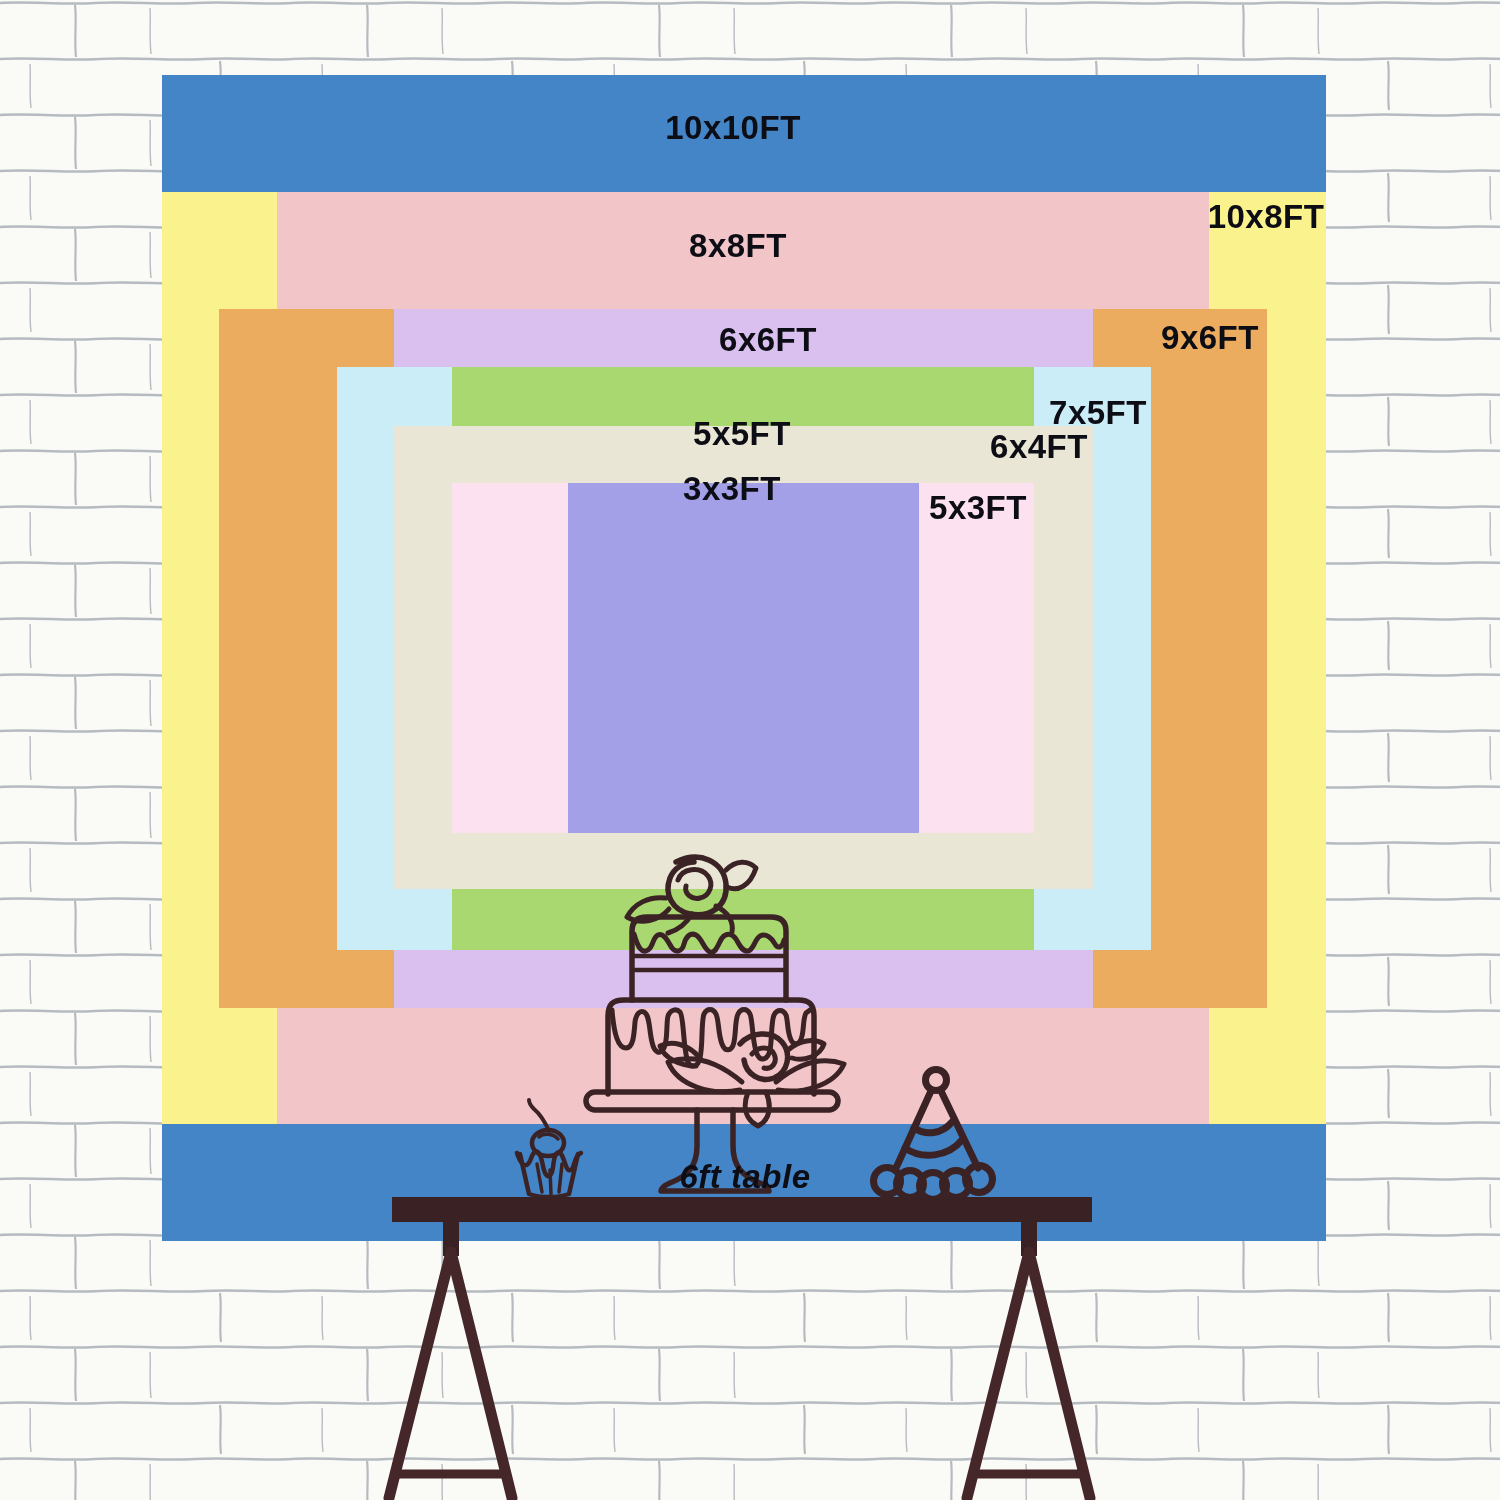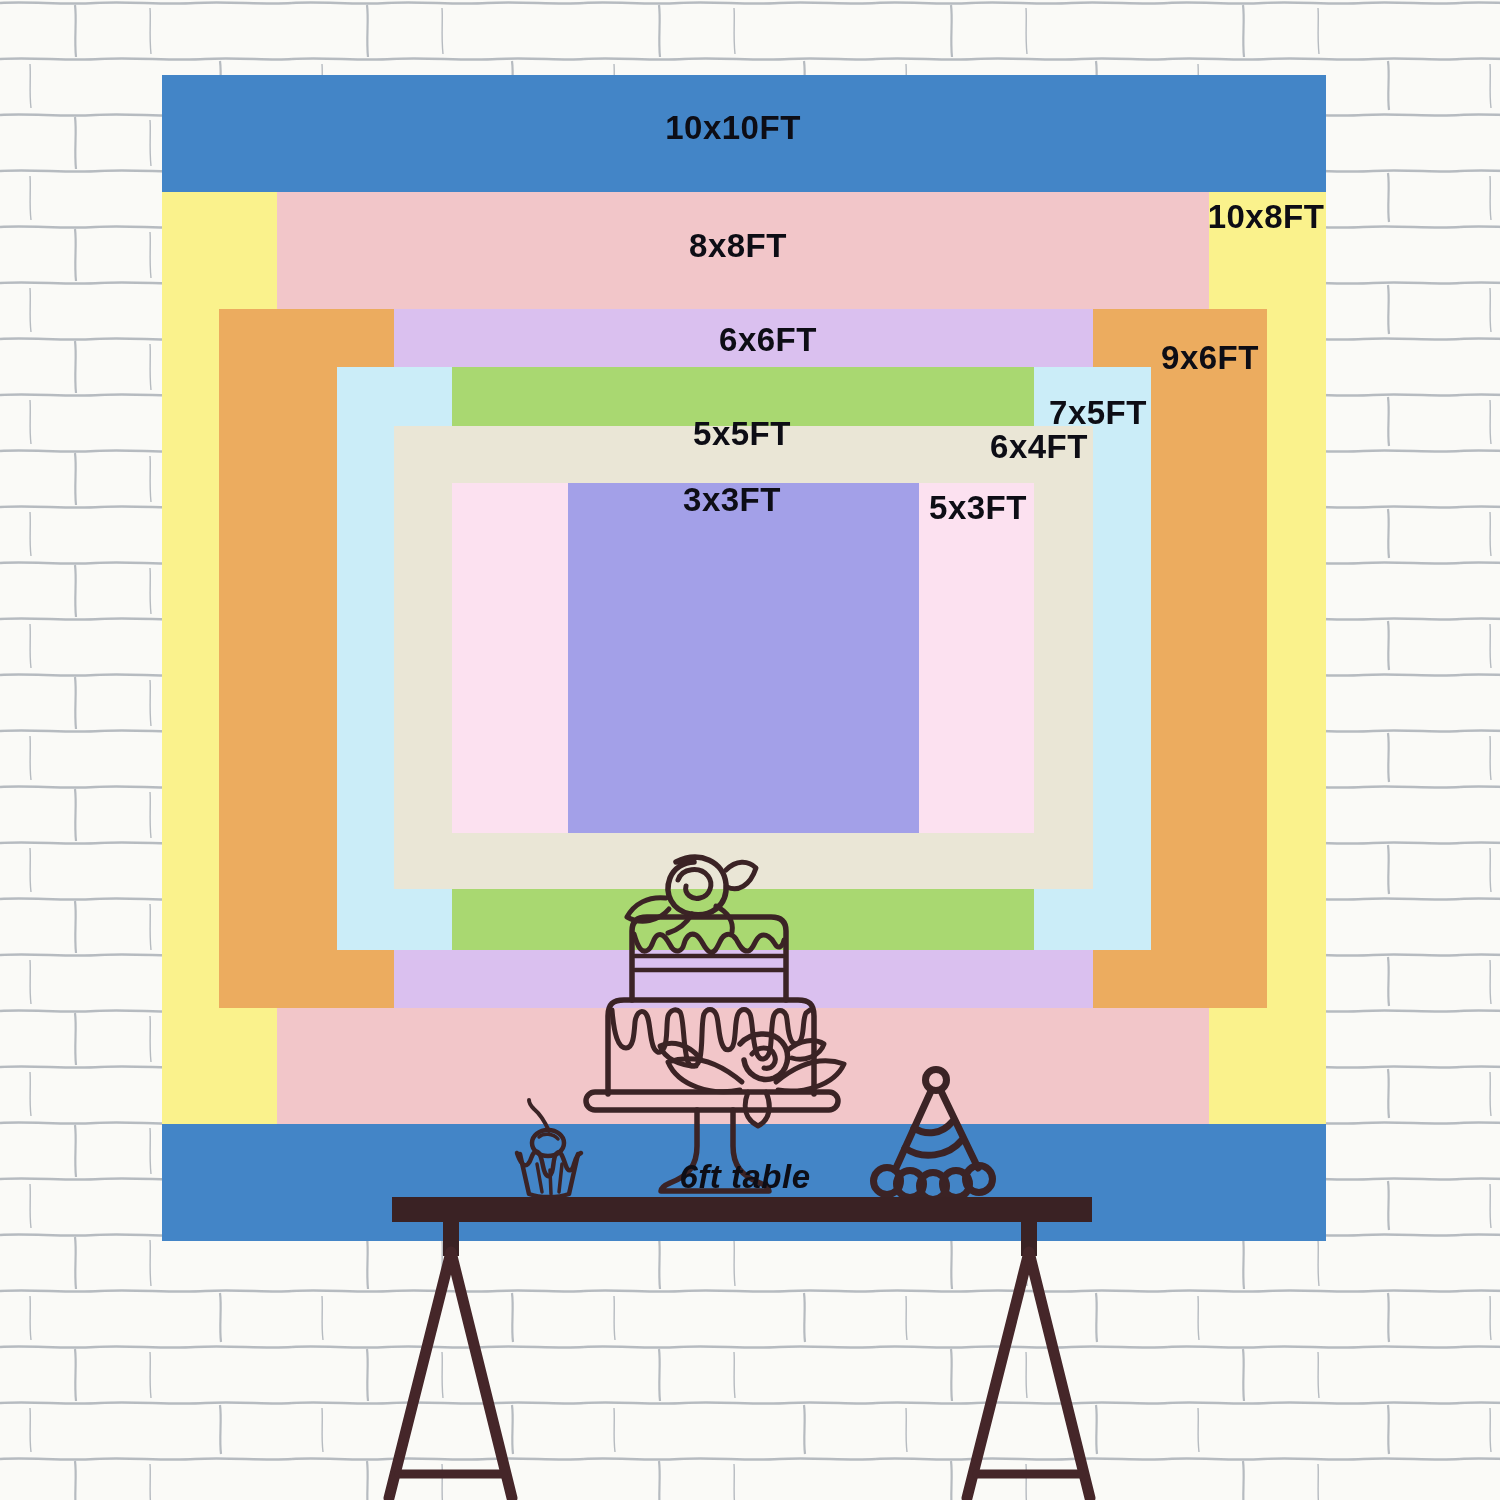"9x6FT" .lbl-9x6 { top: 358px -> 338px }
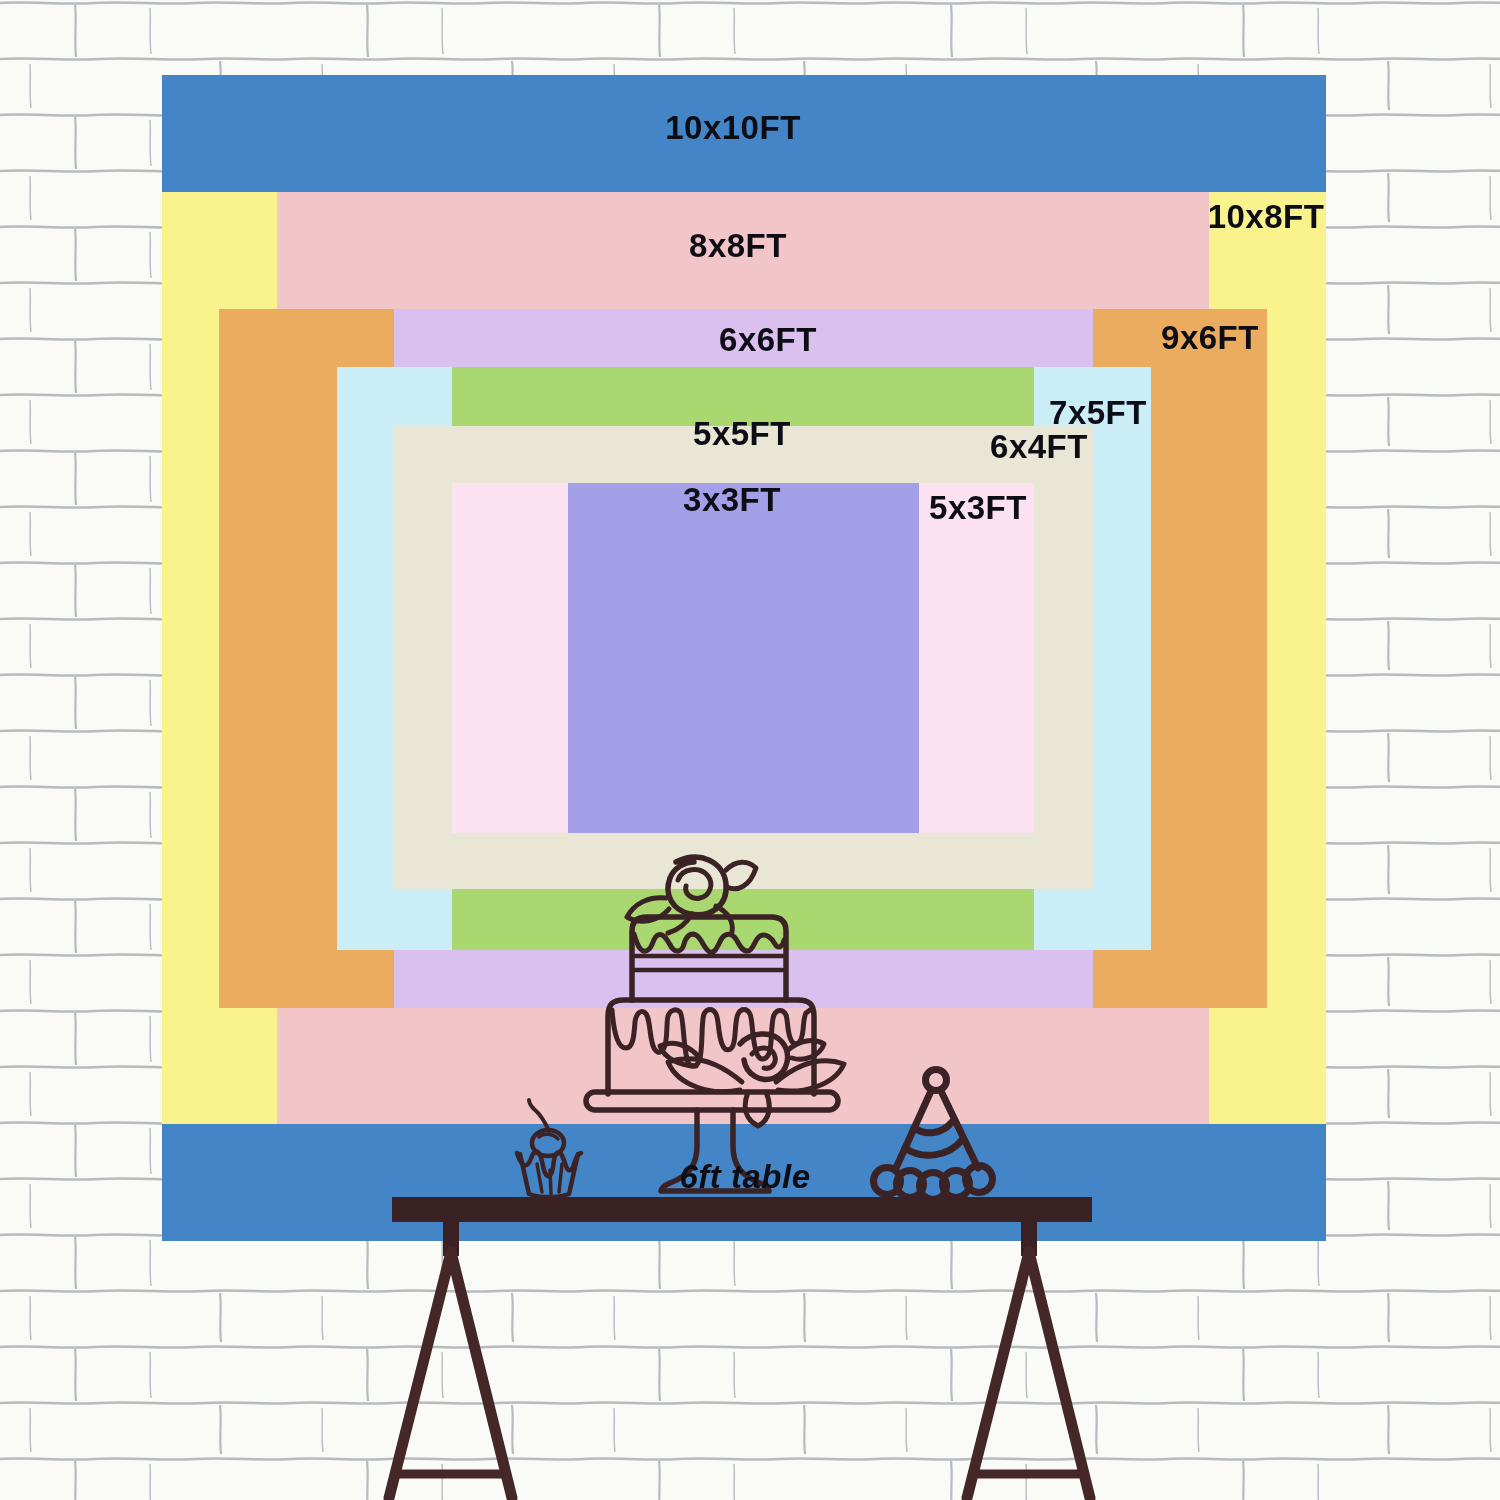"3x3FT" .lbl-3x3 { top: 500px -> 489px }
